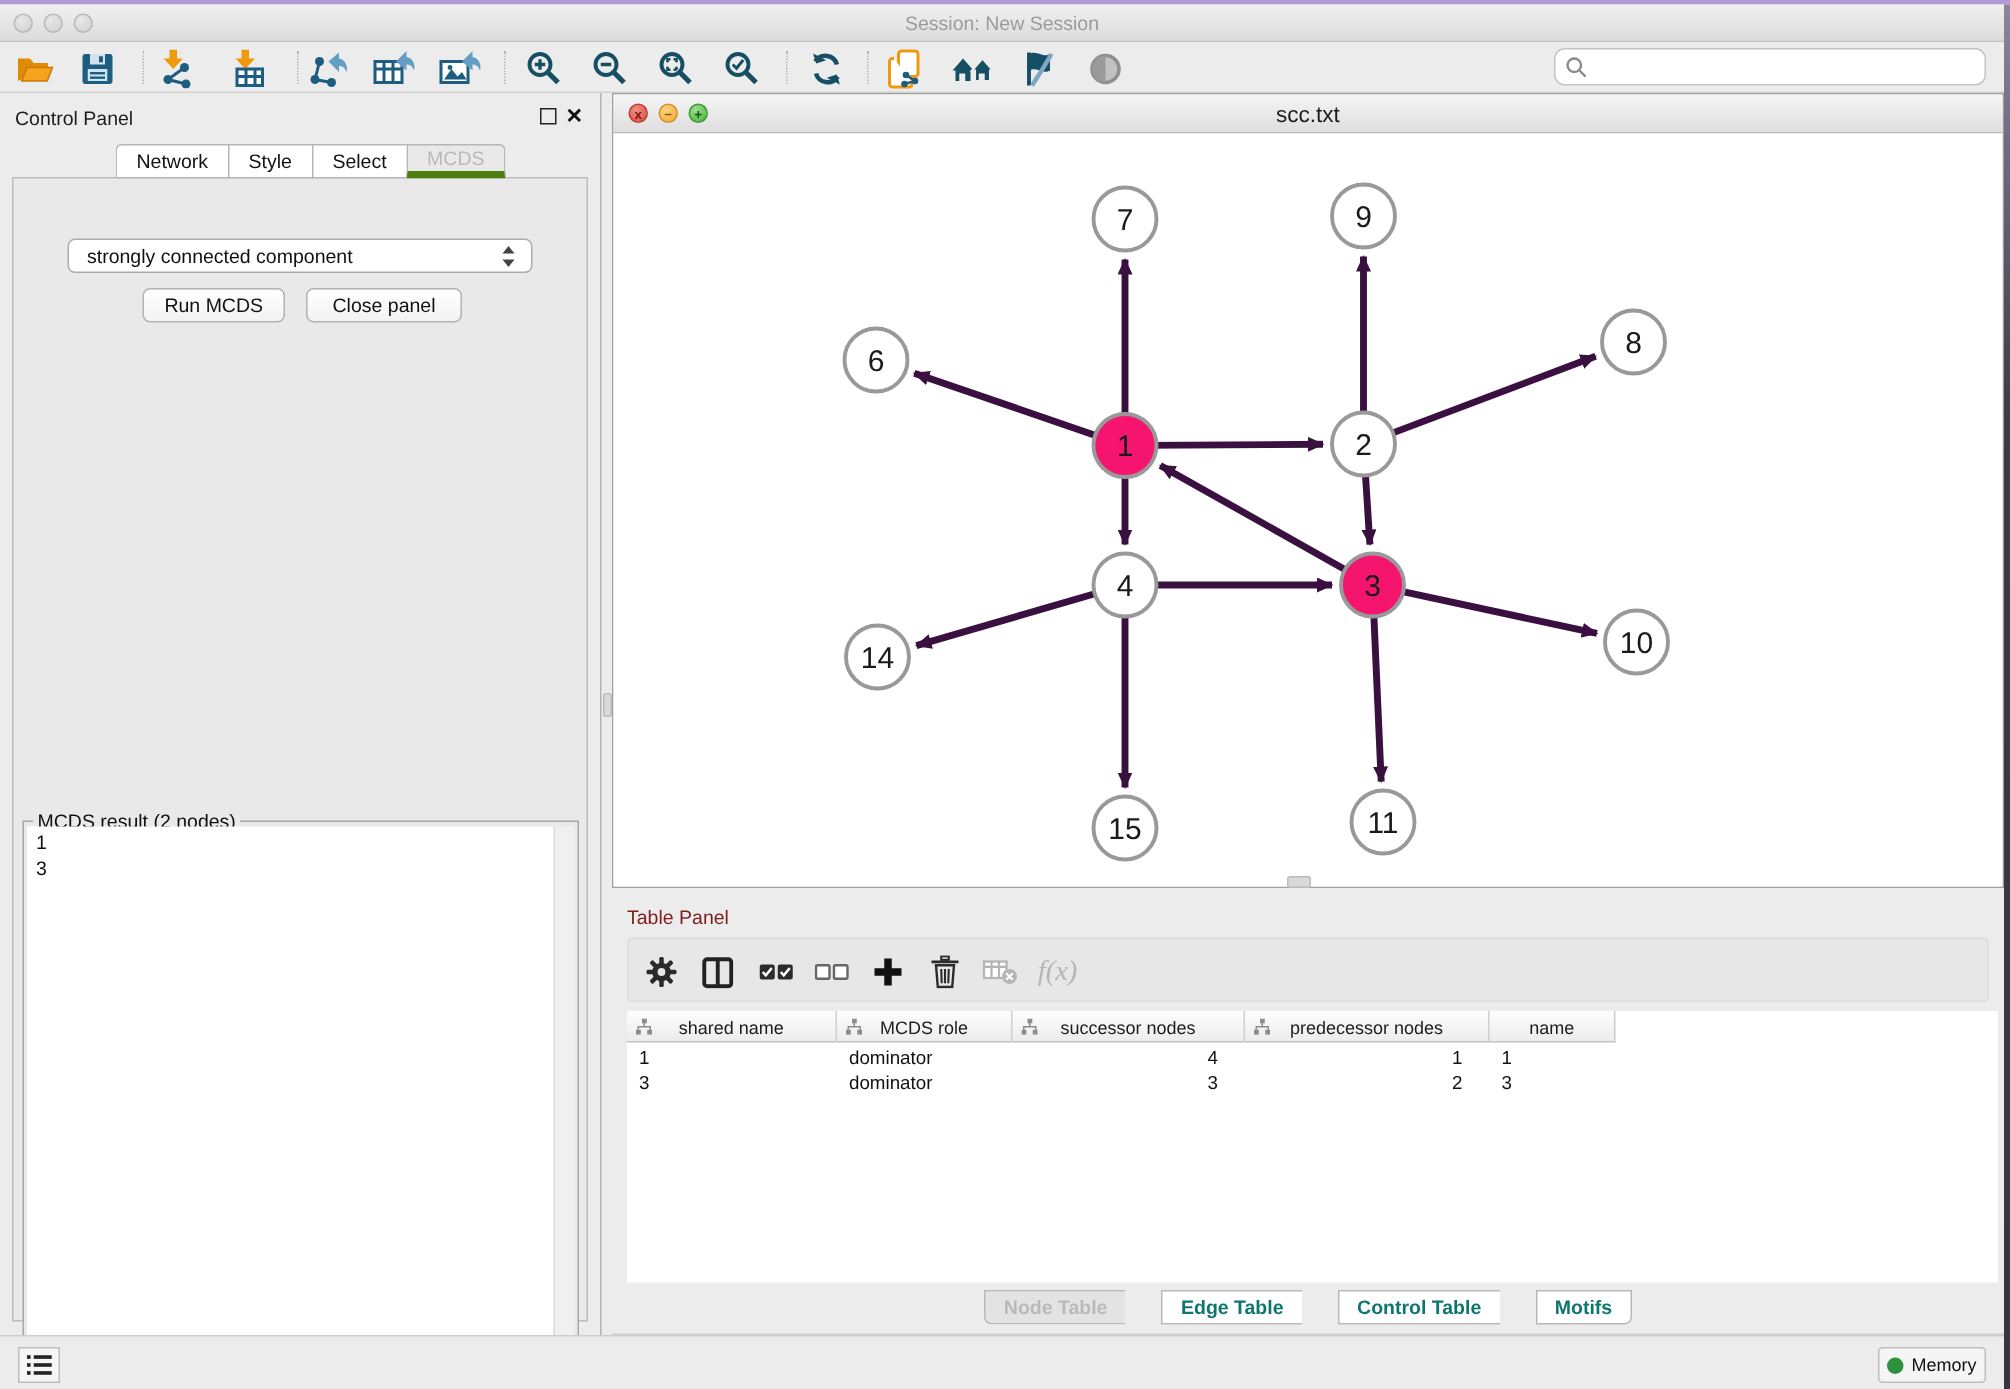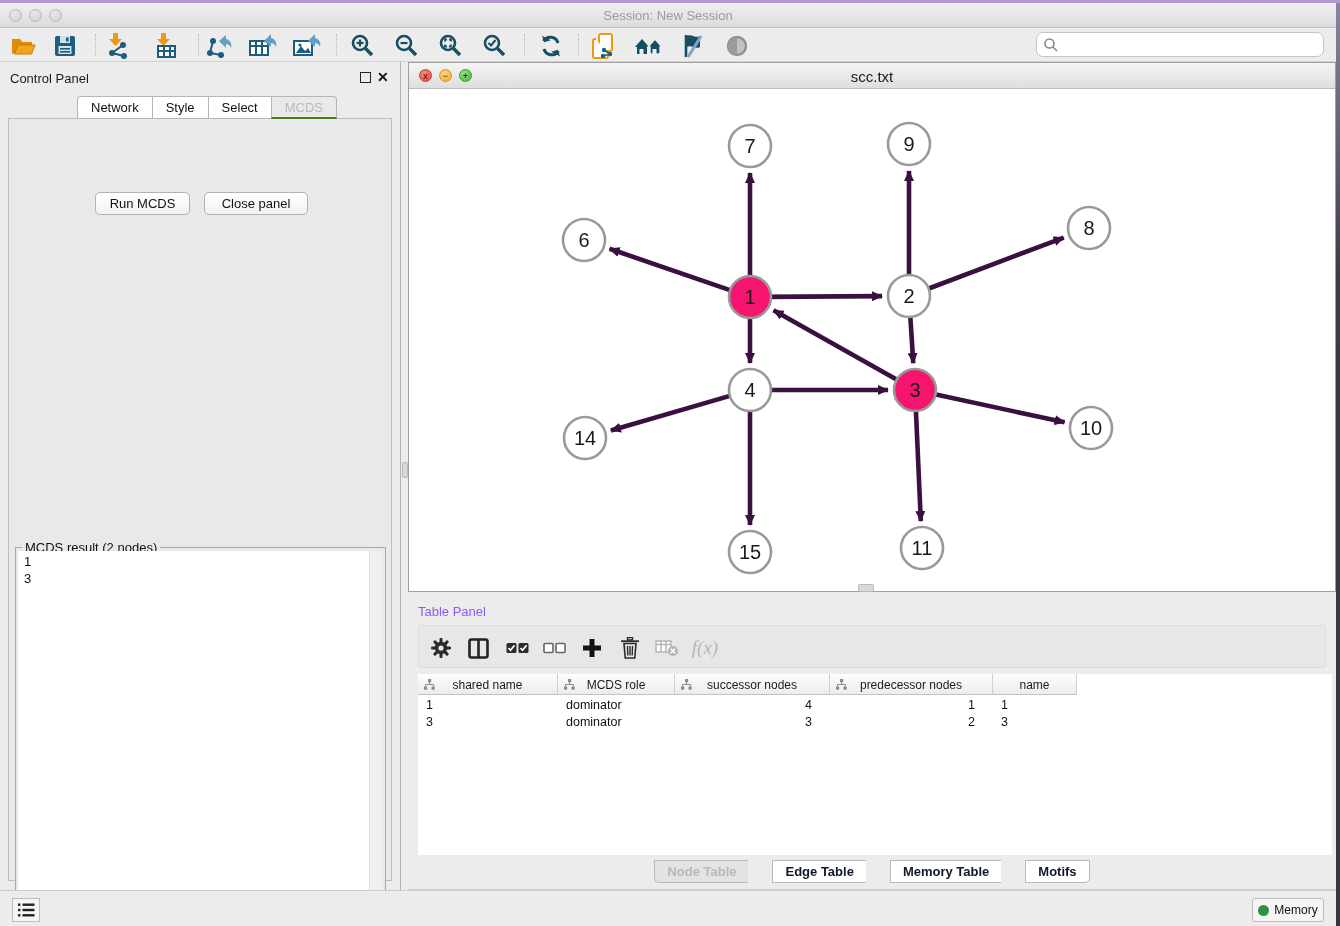"MCDS" .cp-tab.active { border-bottom: 2px solid #4d7c0f -> 5px solid #4d7c0f }
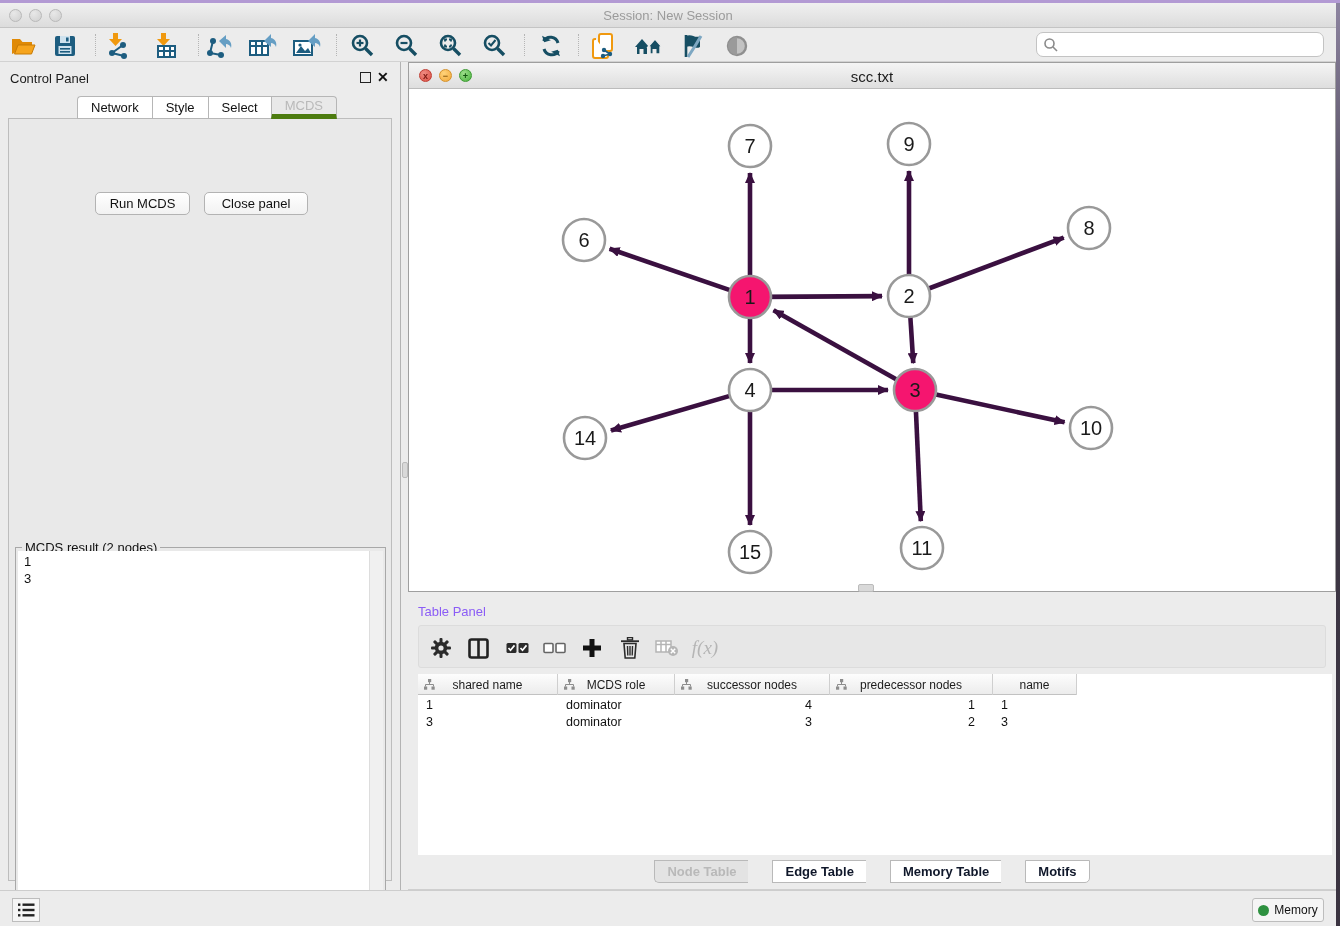"strongly connected component" div { html: none -> <div> <span>strongly connected component</span> <span> <span></span> <span></span> </span> </div> }
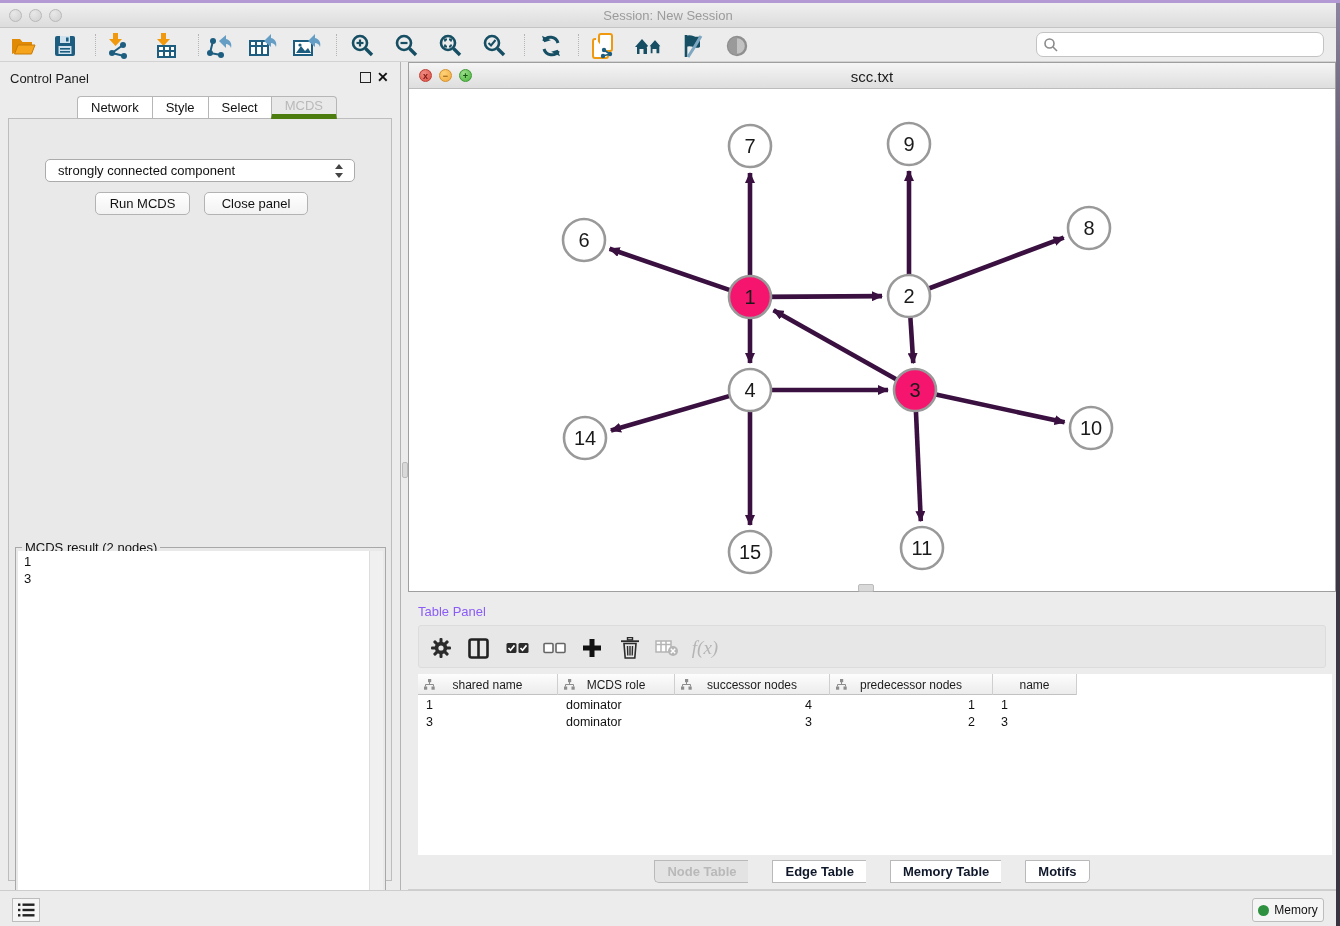"Table Panel" #tp-title { color: #8b5cf6 -> #7f1d1d }
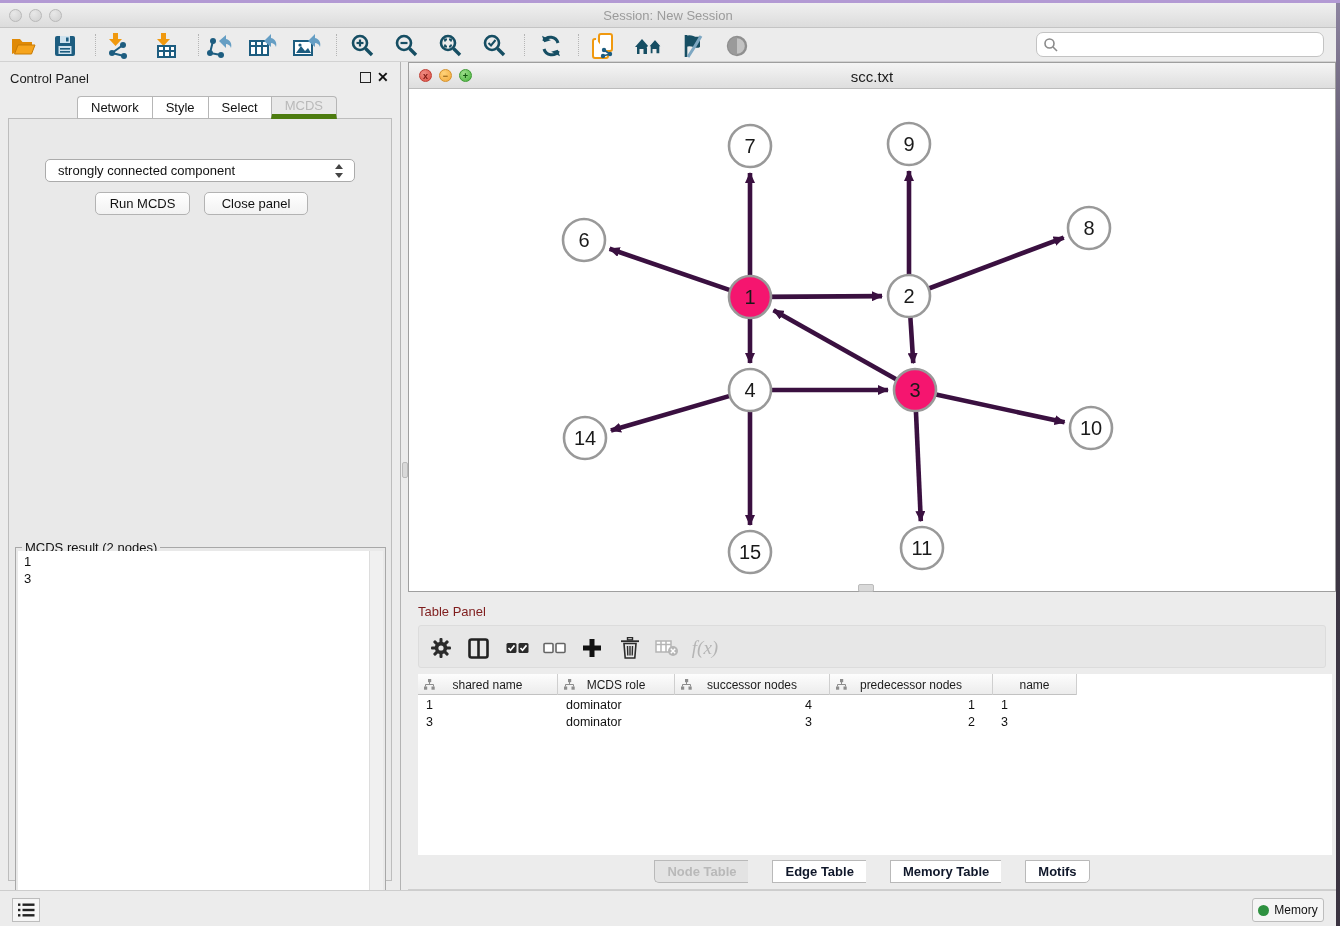"Edge Table" .tp-tab { color: #0f172a -> #0f766e }
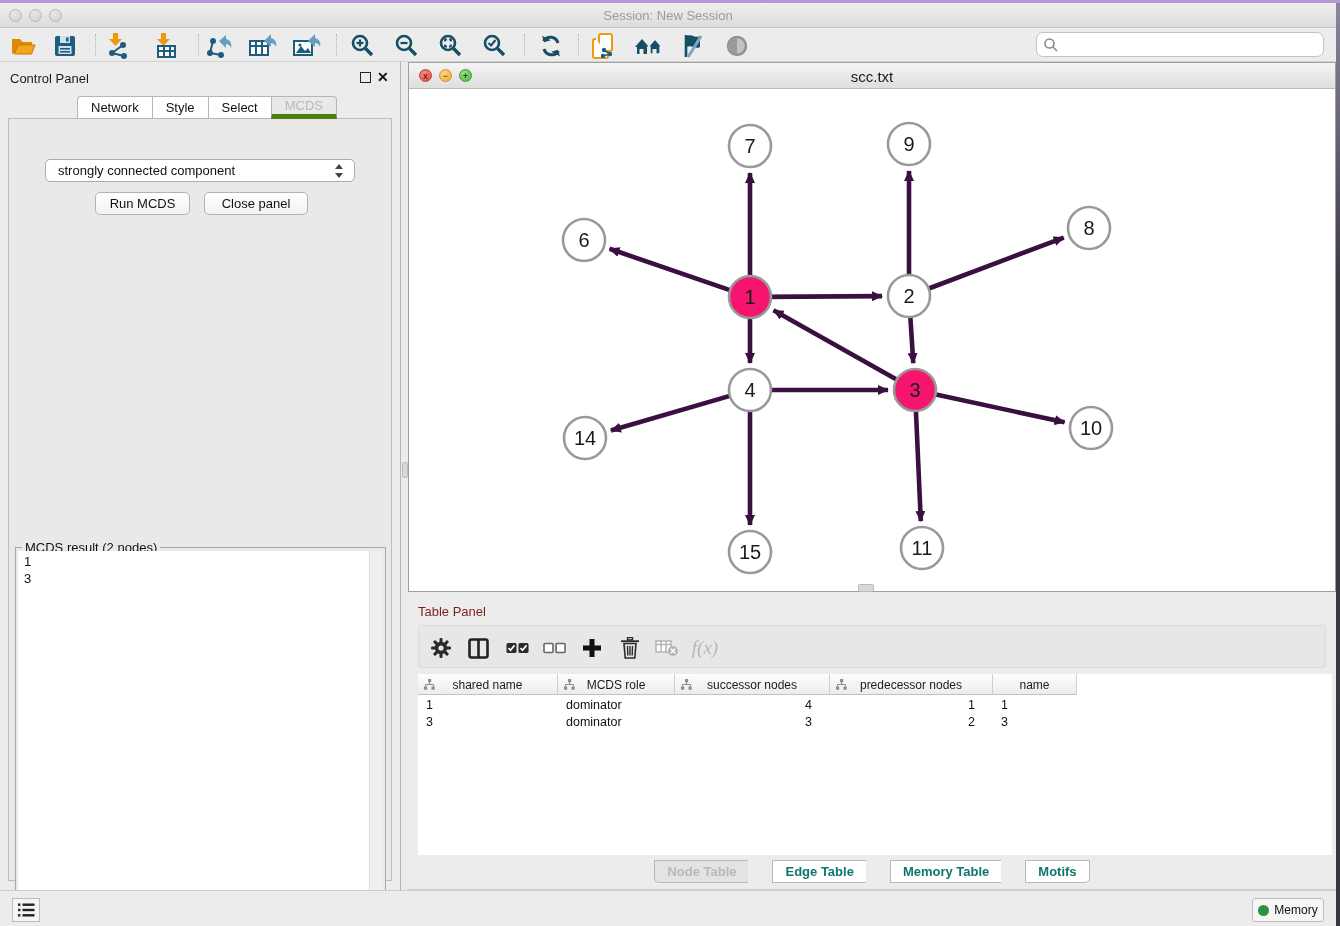"Memory Table" div.tp-tab { text: Memory -> Control }
